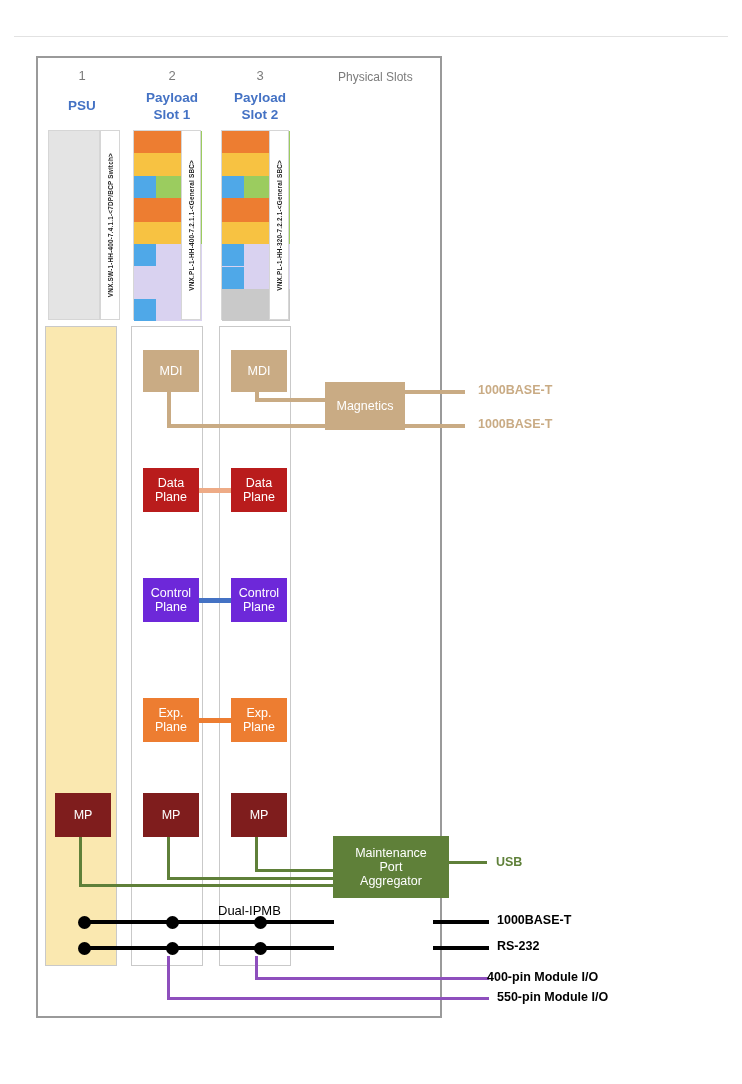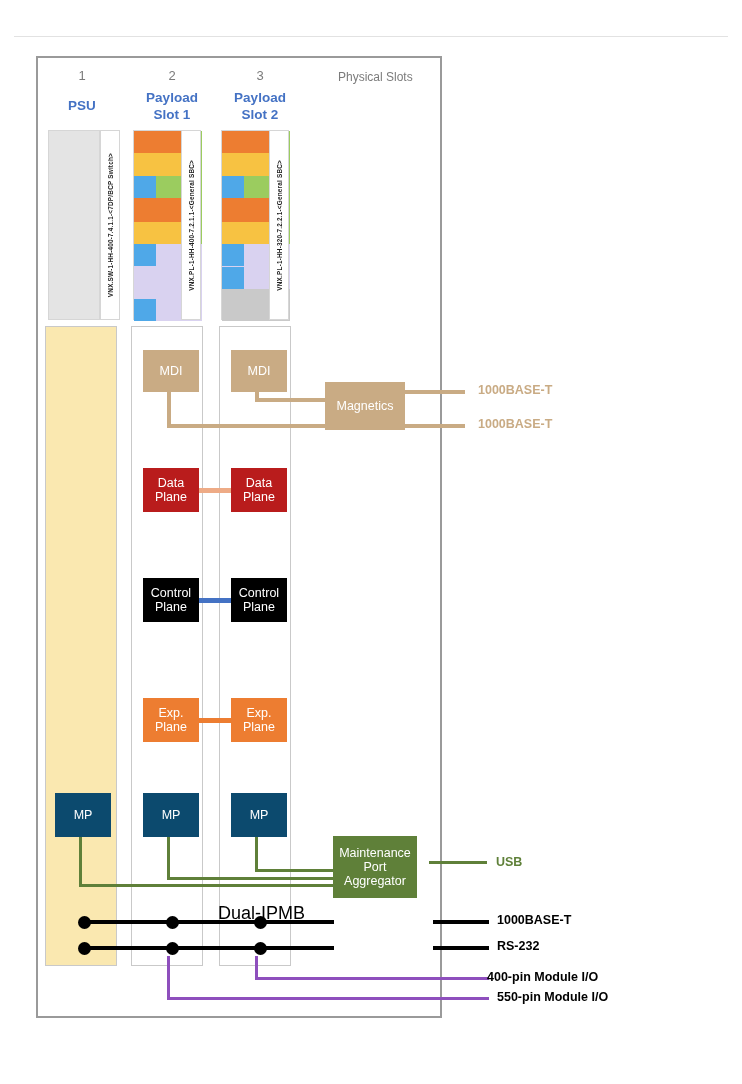"Control" .f-ctrl { background: #000000 -> #6d28d9 }
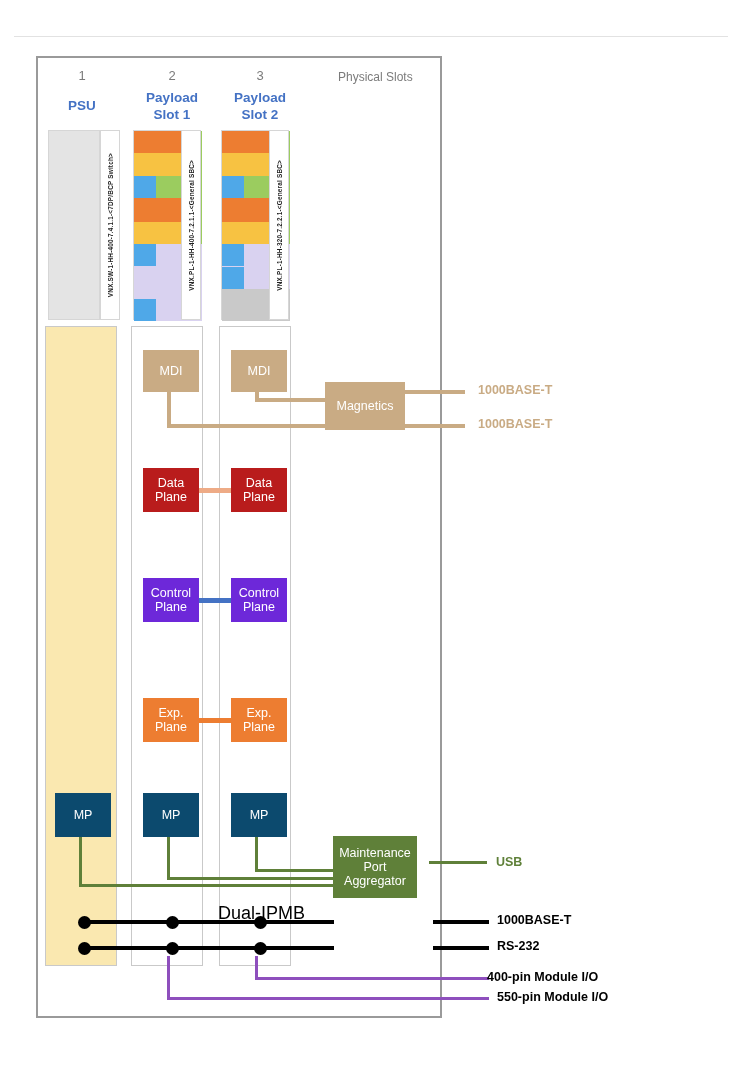"MP" .f-mp { background: #0c4a6e -> #7f1d1d }
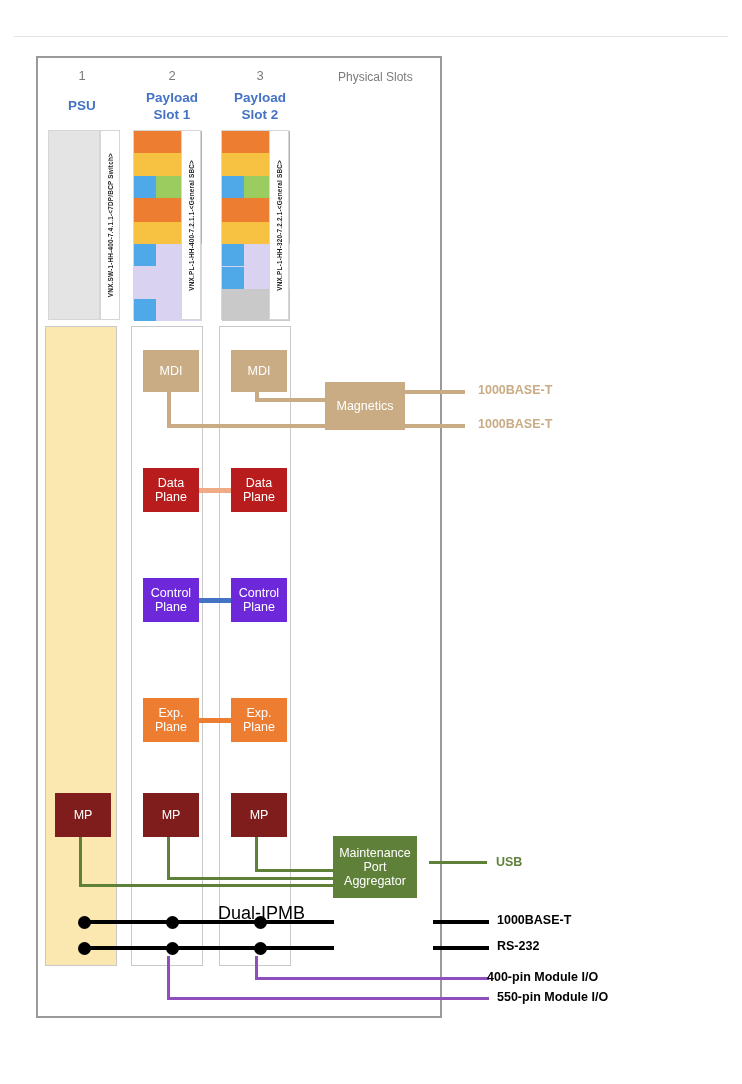"Maintenance" div.fbox { width: 84px -> 116px }
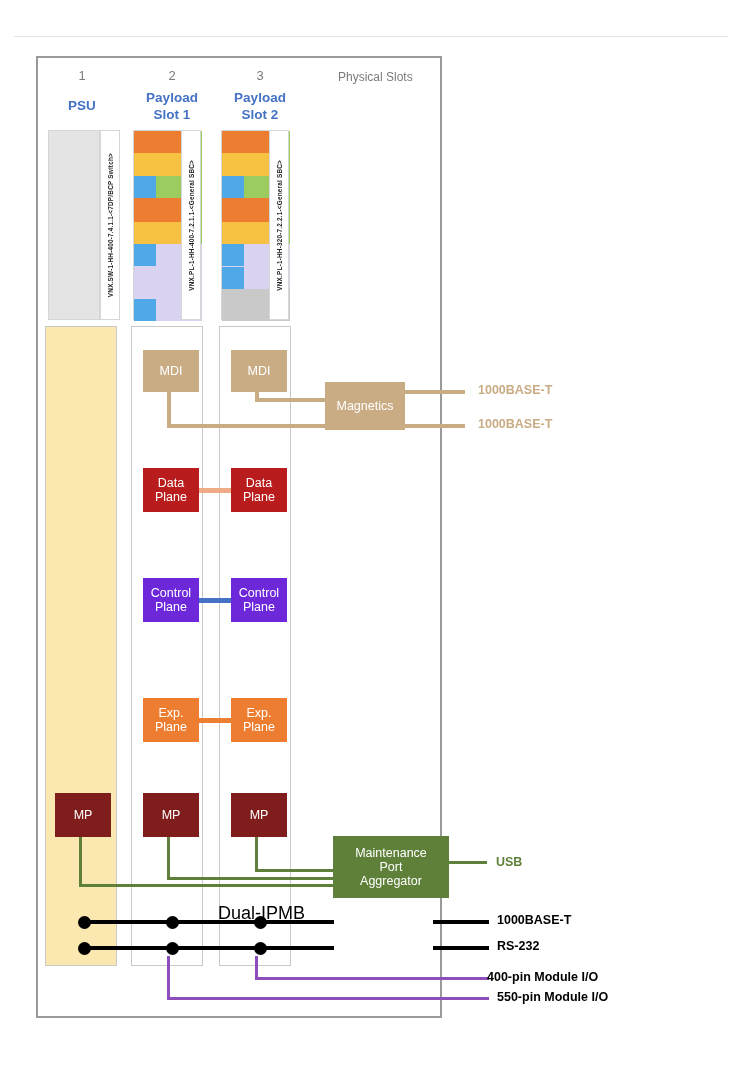"Dual-IPMB" .ipmb { font-size: 18px -> 13px }
